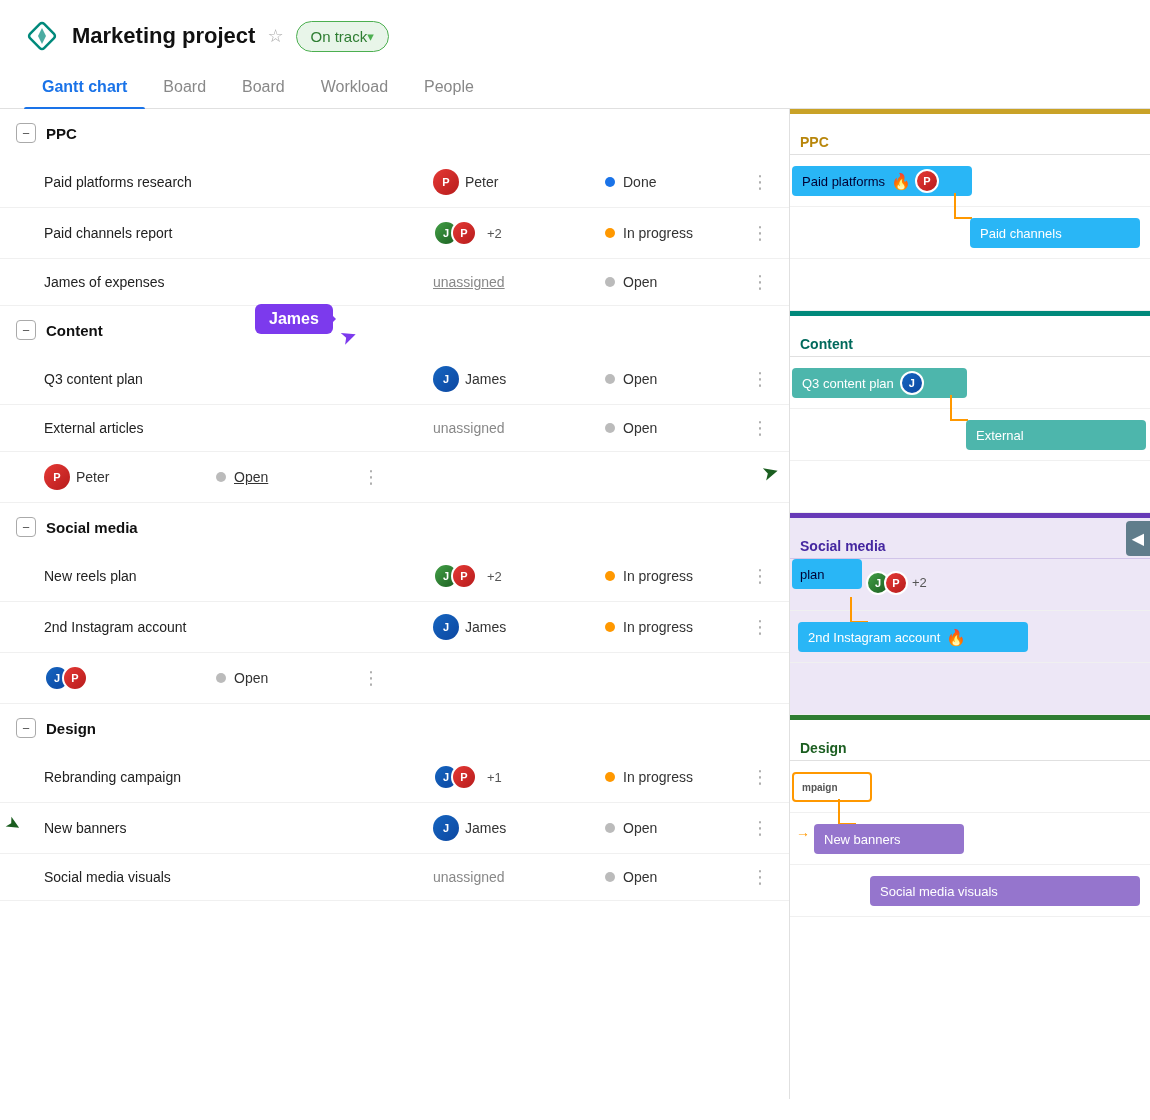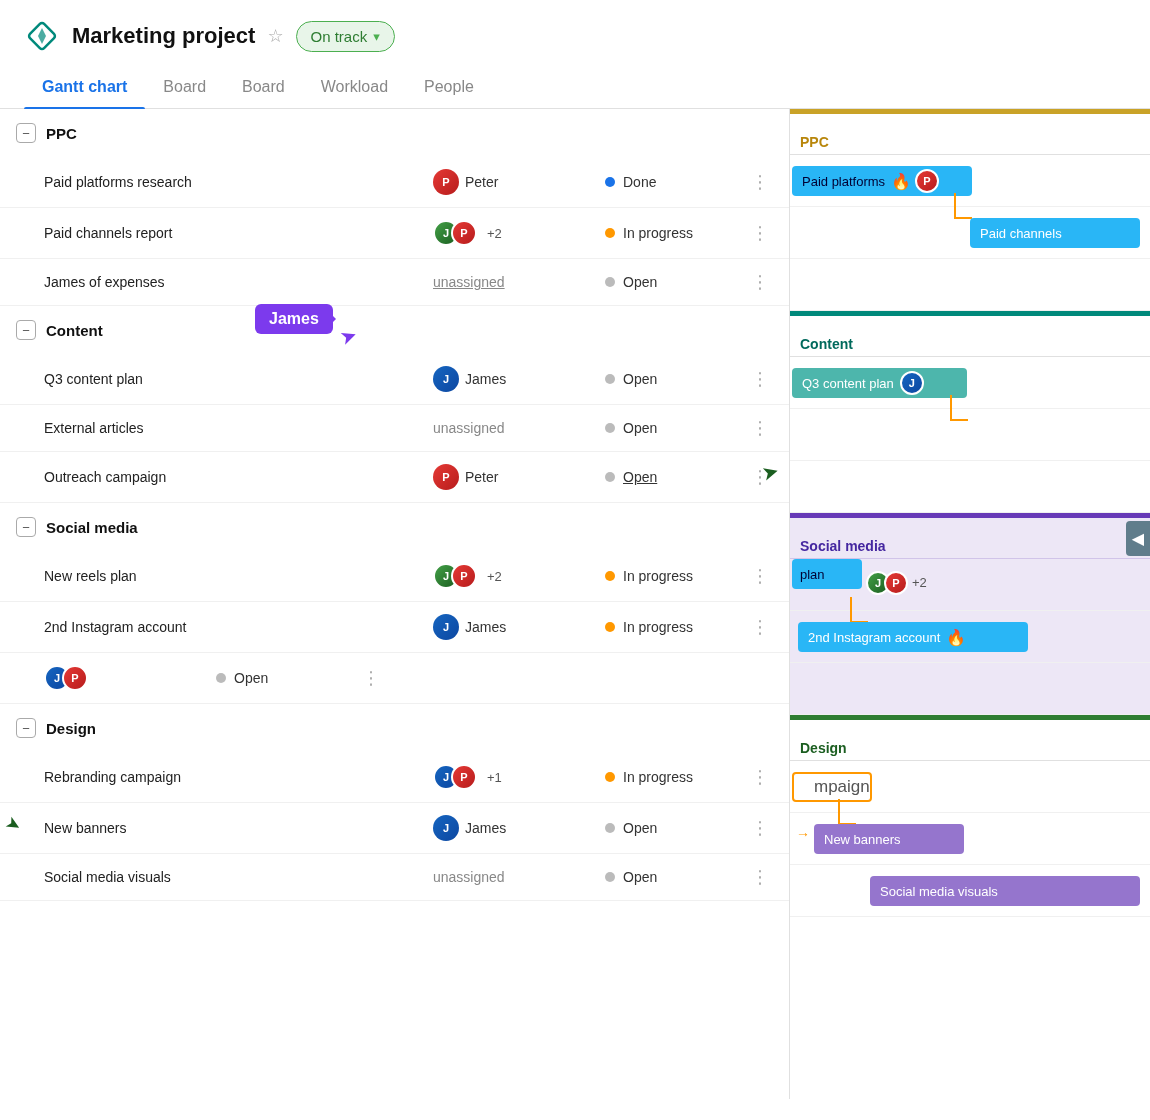"On track" .status-badge { gap: 6px -> none }
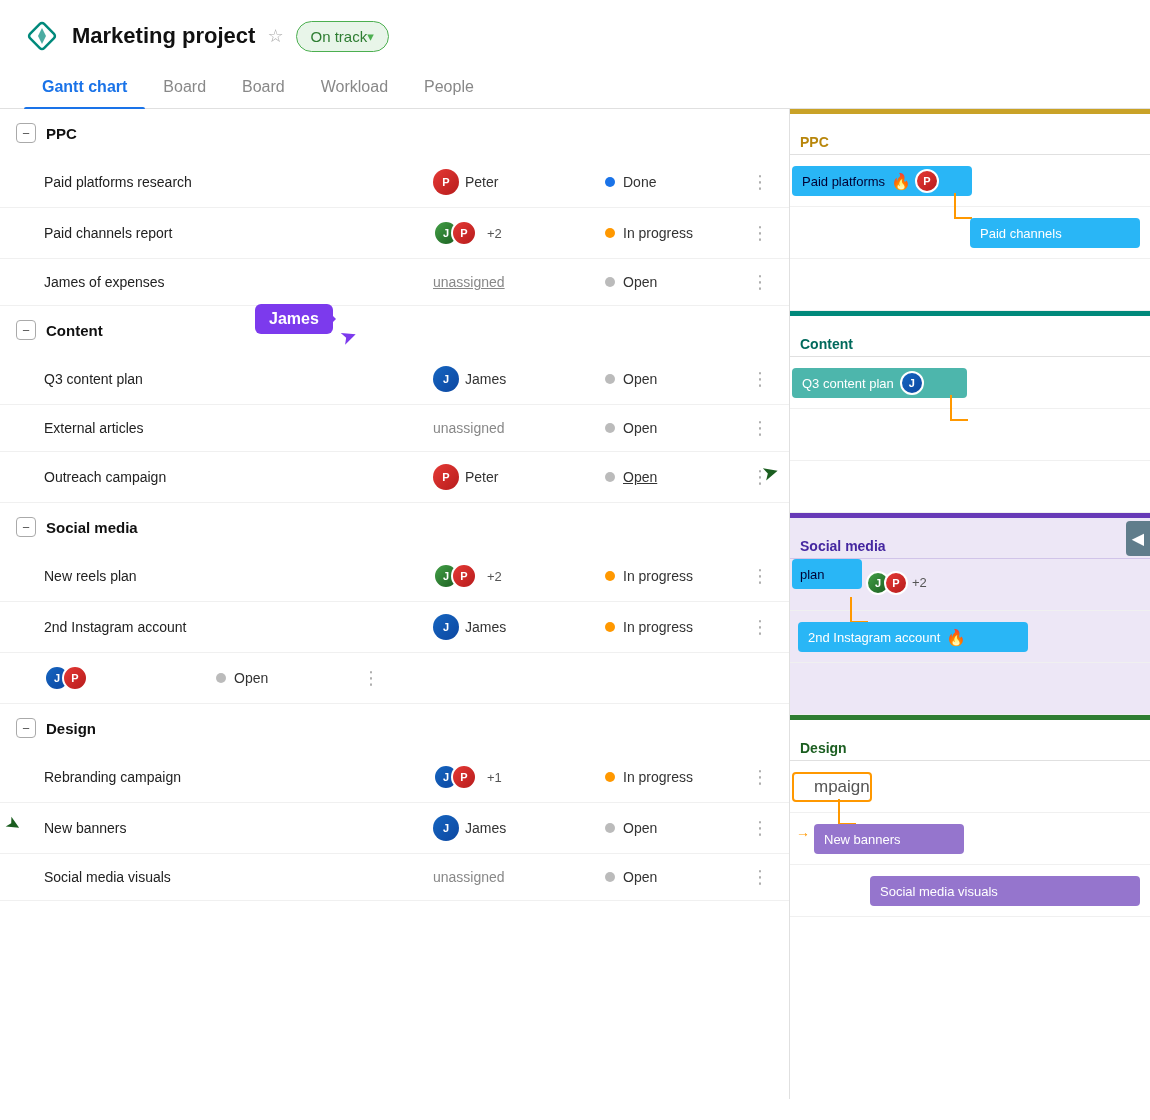"External" div { html: none -> <div> External </div> }
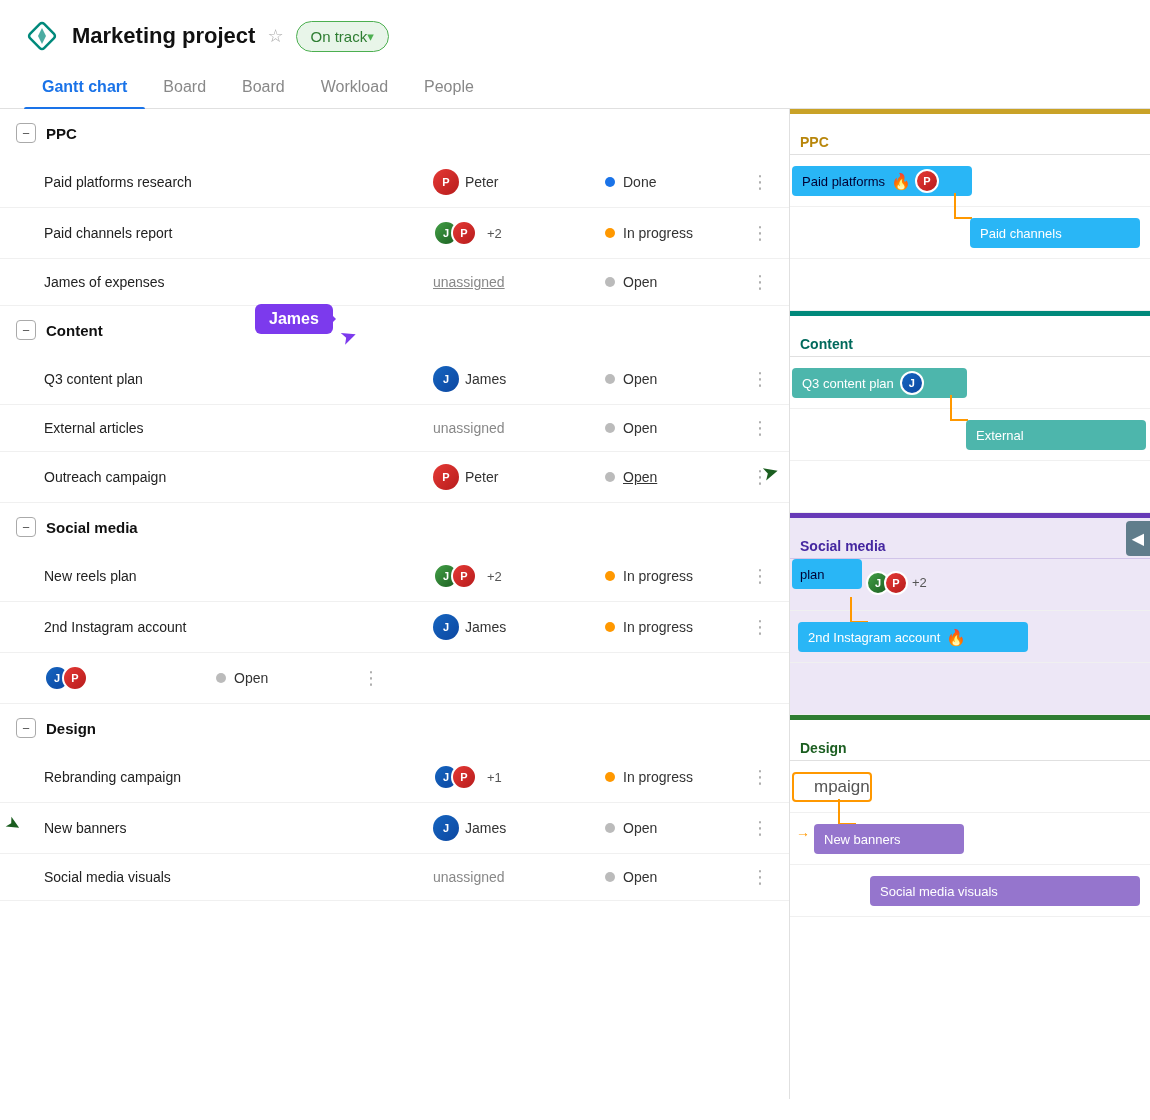"Outreach campaign" span.task-name { html: <span>Outreach campaign</span> -> none }
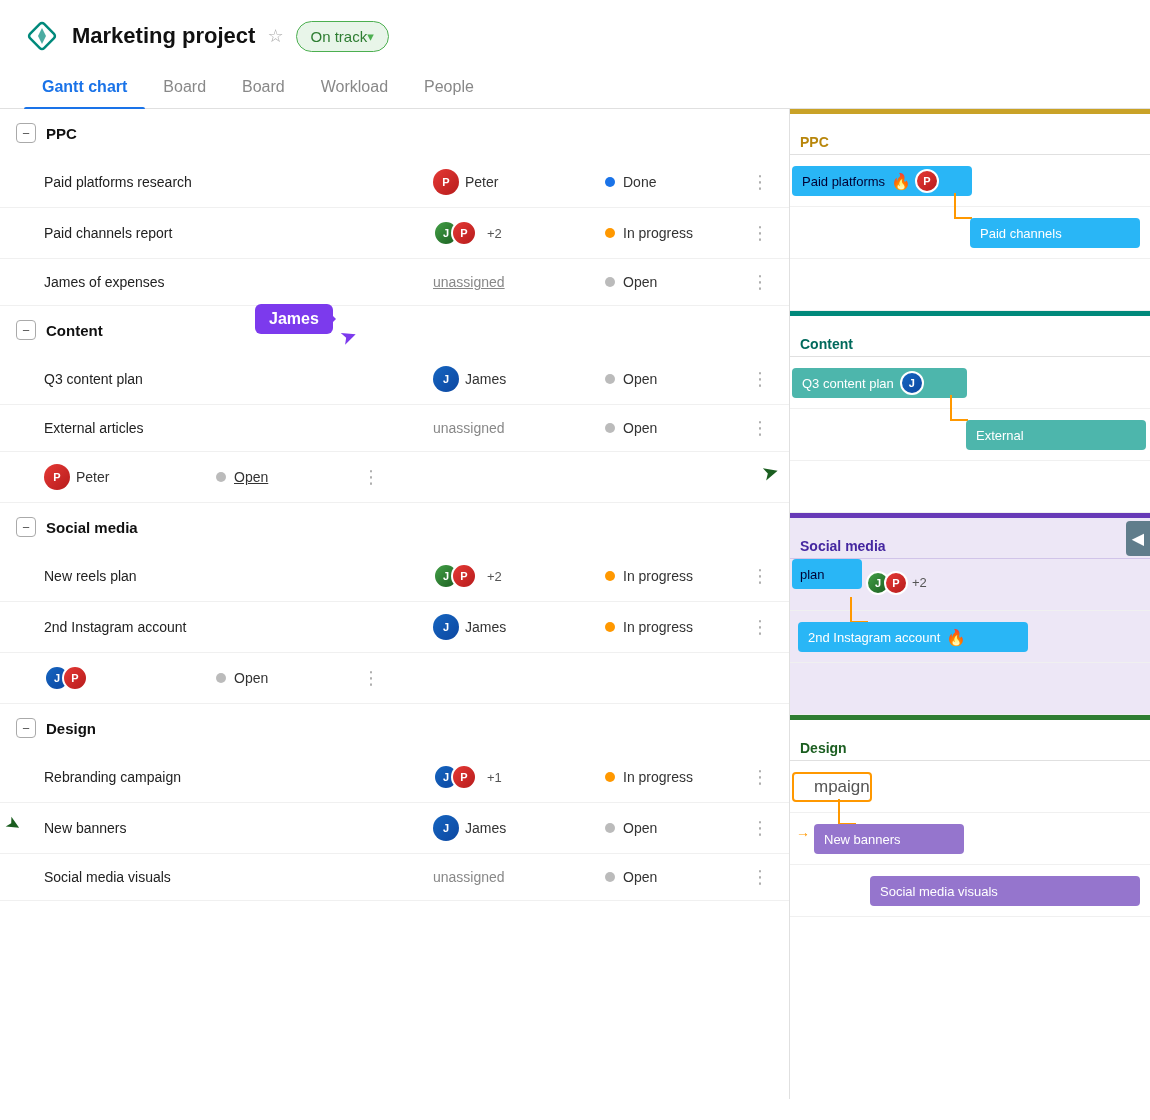"mpaign" div { font-size: 17px -> 10px; font-weight: 400 -> 700; padding: 0 20px -> 0 8px }
